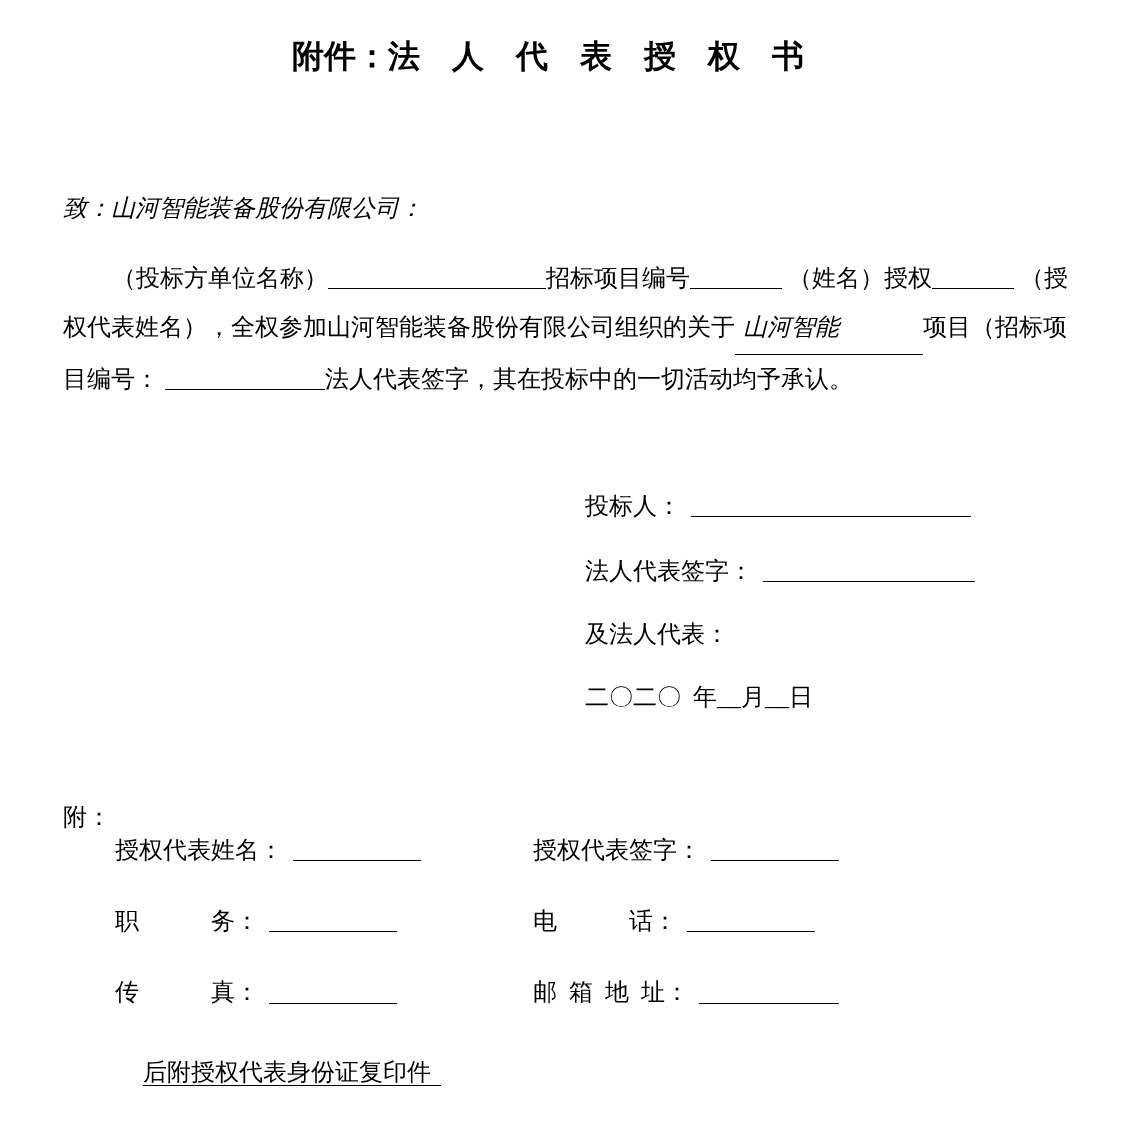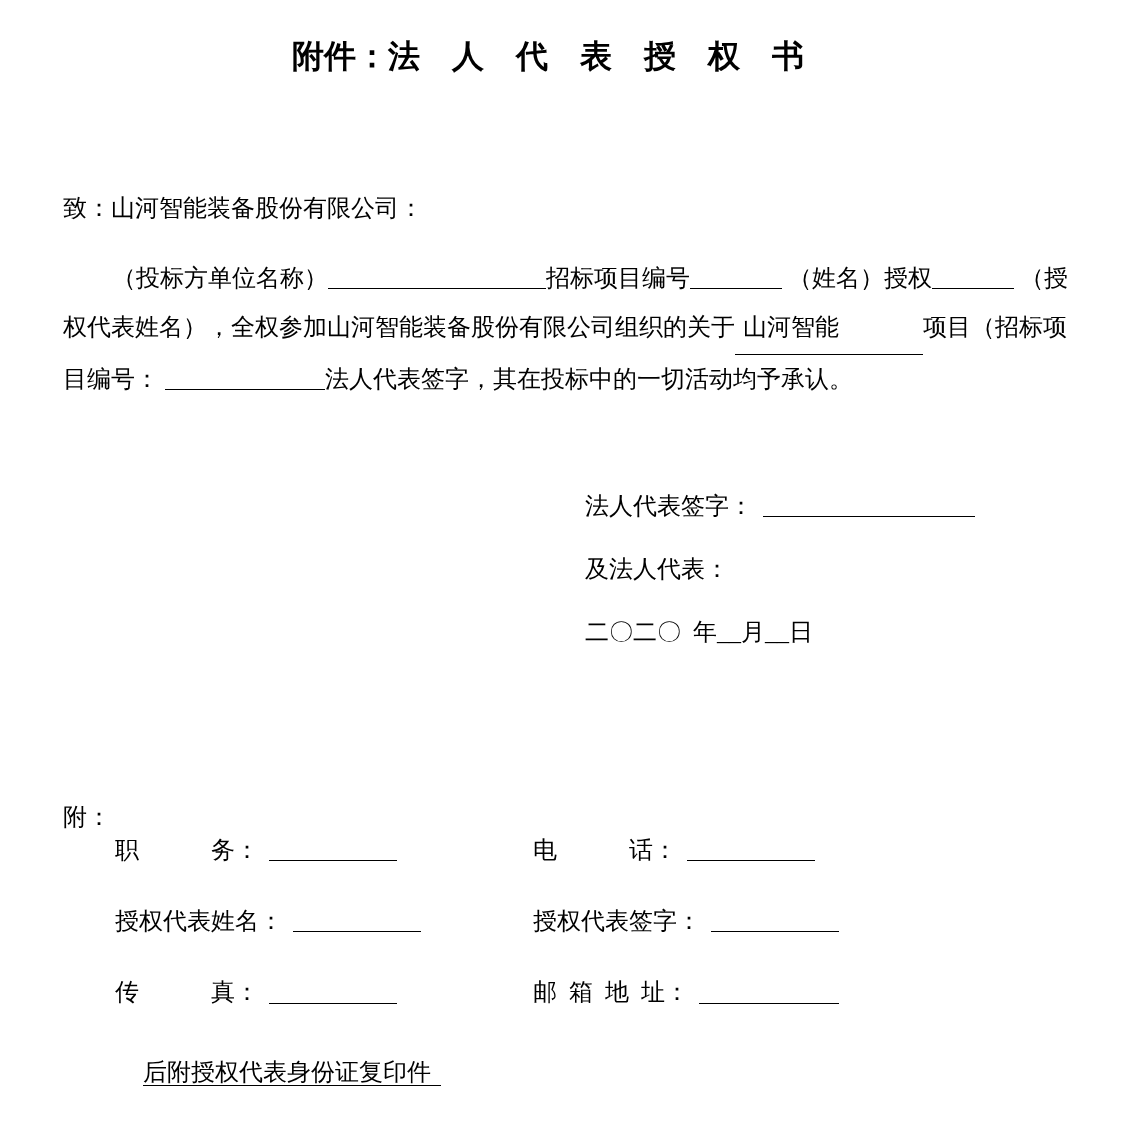"致：山河智能装备股份有限公司：" .salutation { font-style: none -> italic }
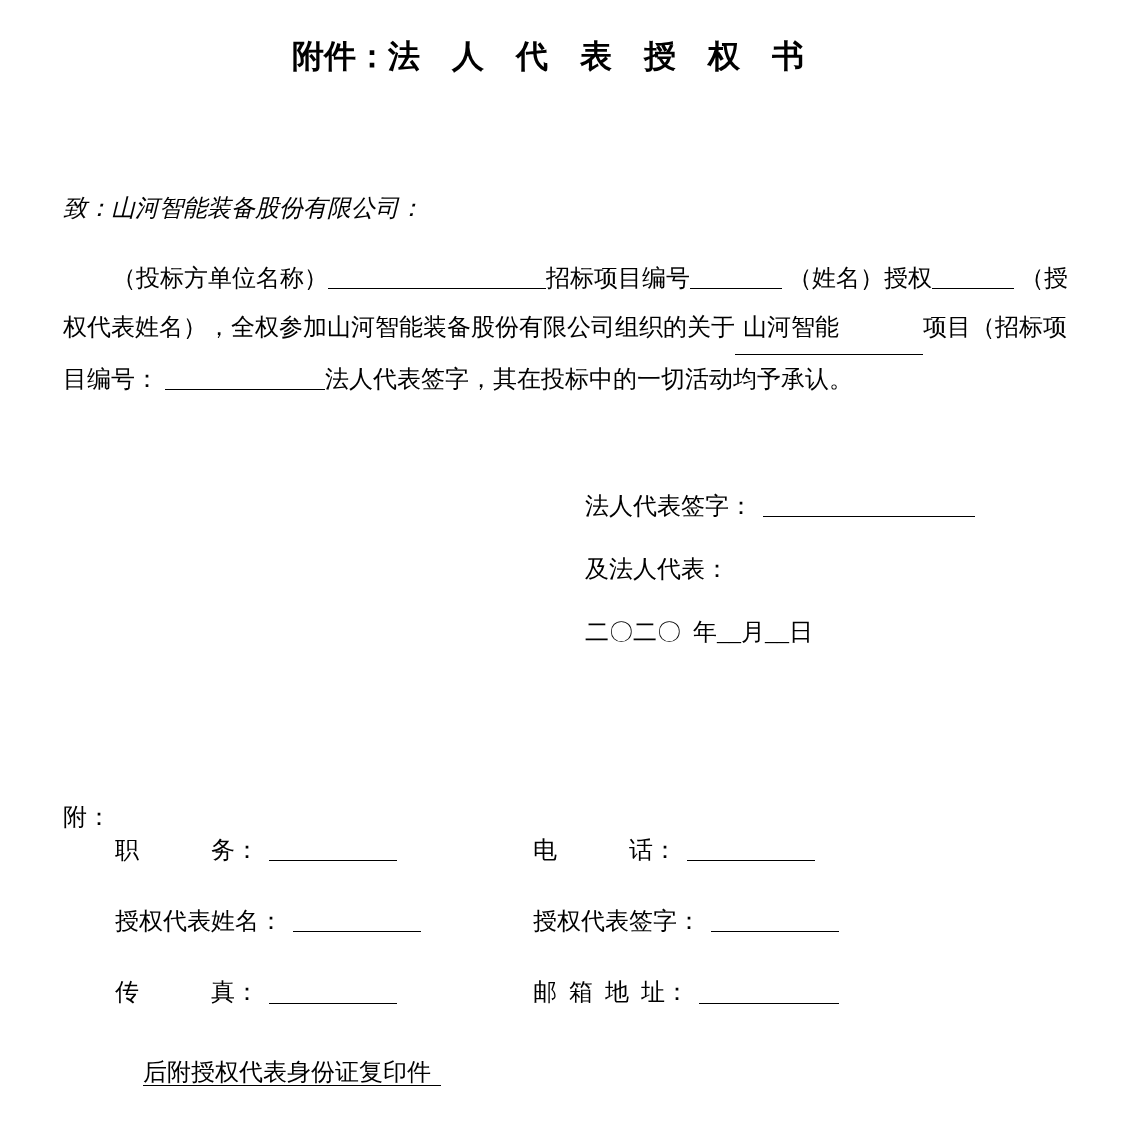"山河智能" .w-b4 { font-style: none -> italic }
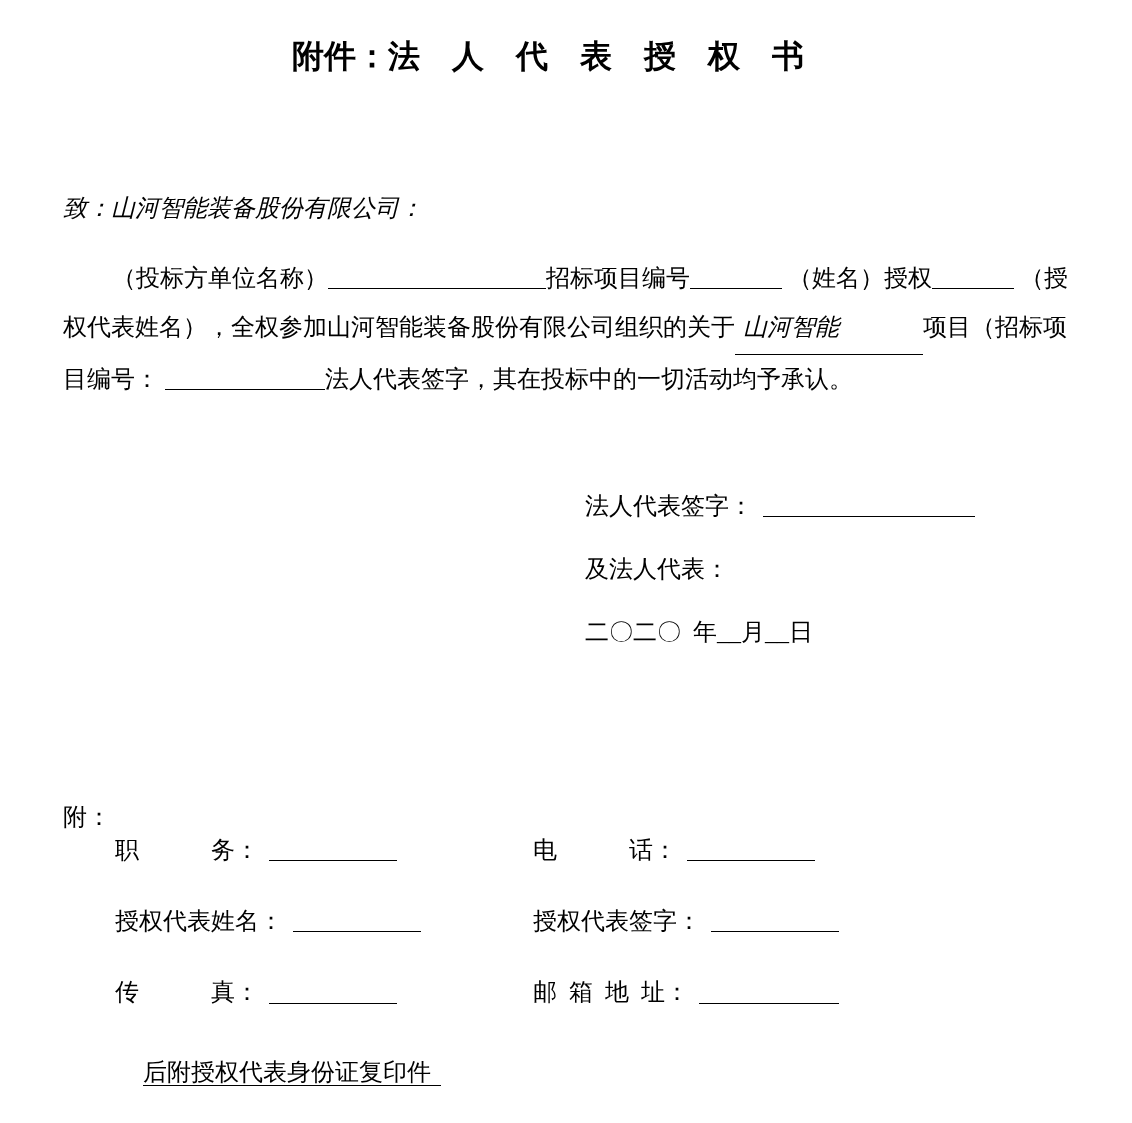"投标人：" div.sign-row { html: none -> <div> <span>投标人：</span><span></span> </div> }
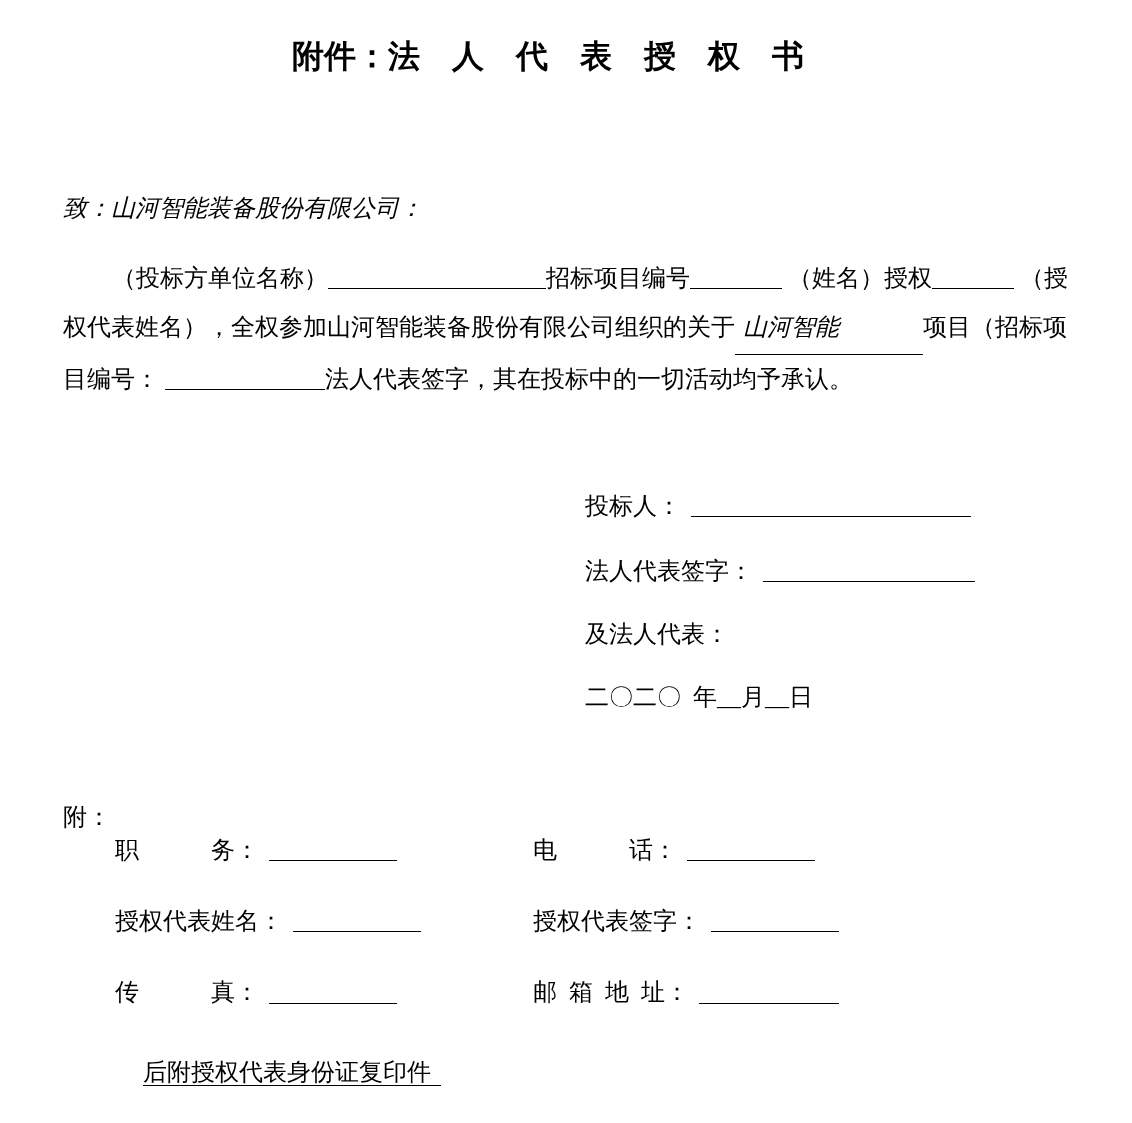"职 务：" div.attach-row { order: before "授权代表姓名：" -> after "授权代表姓名：" }
